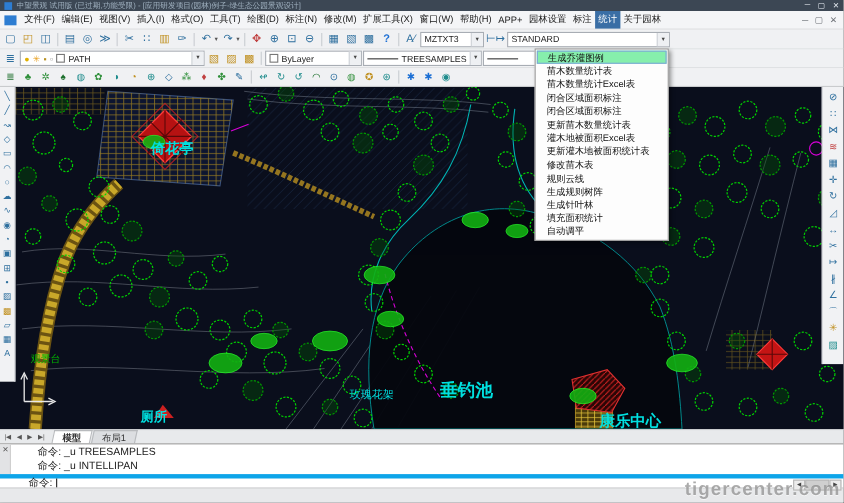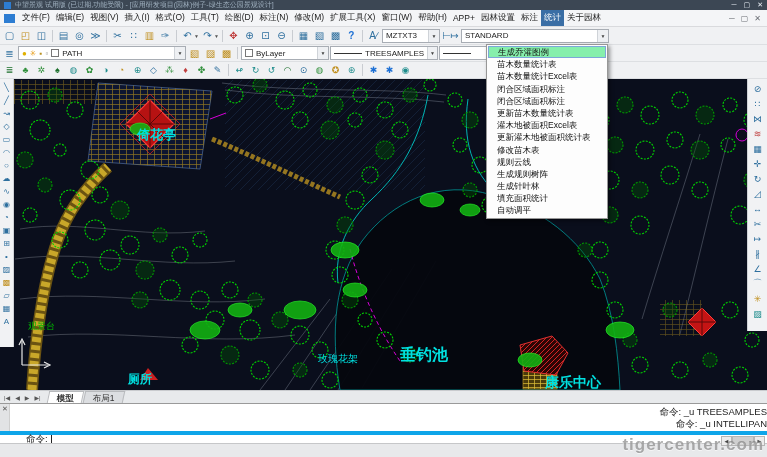"命令: _u TREESAMPLES" .cmd-lines { text-align: right -> none }
